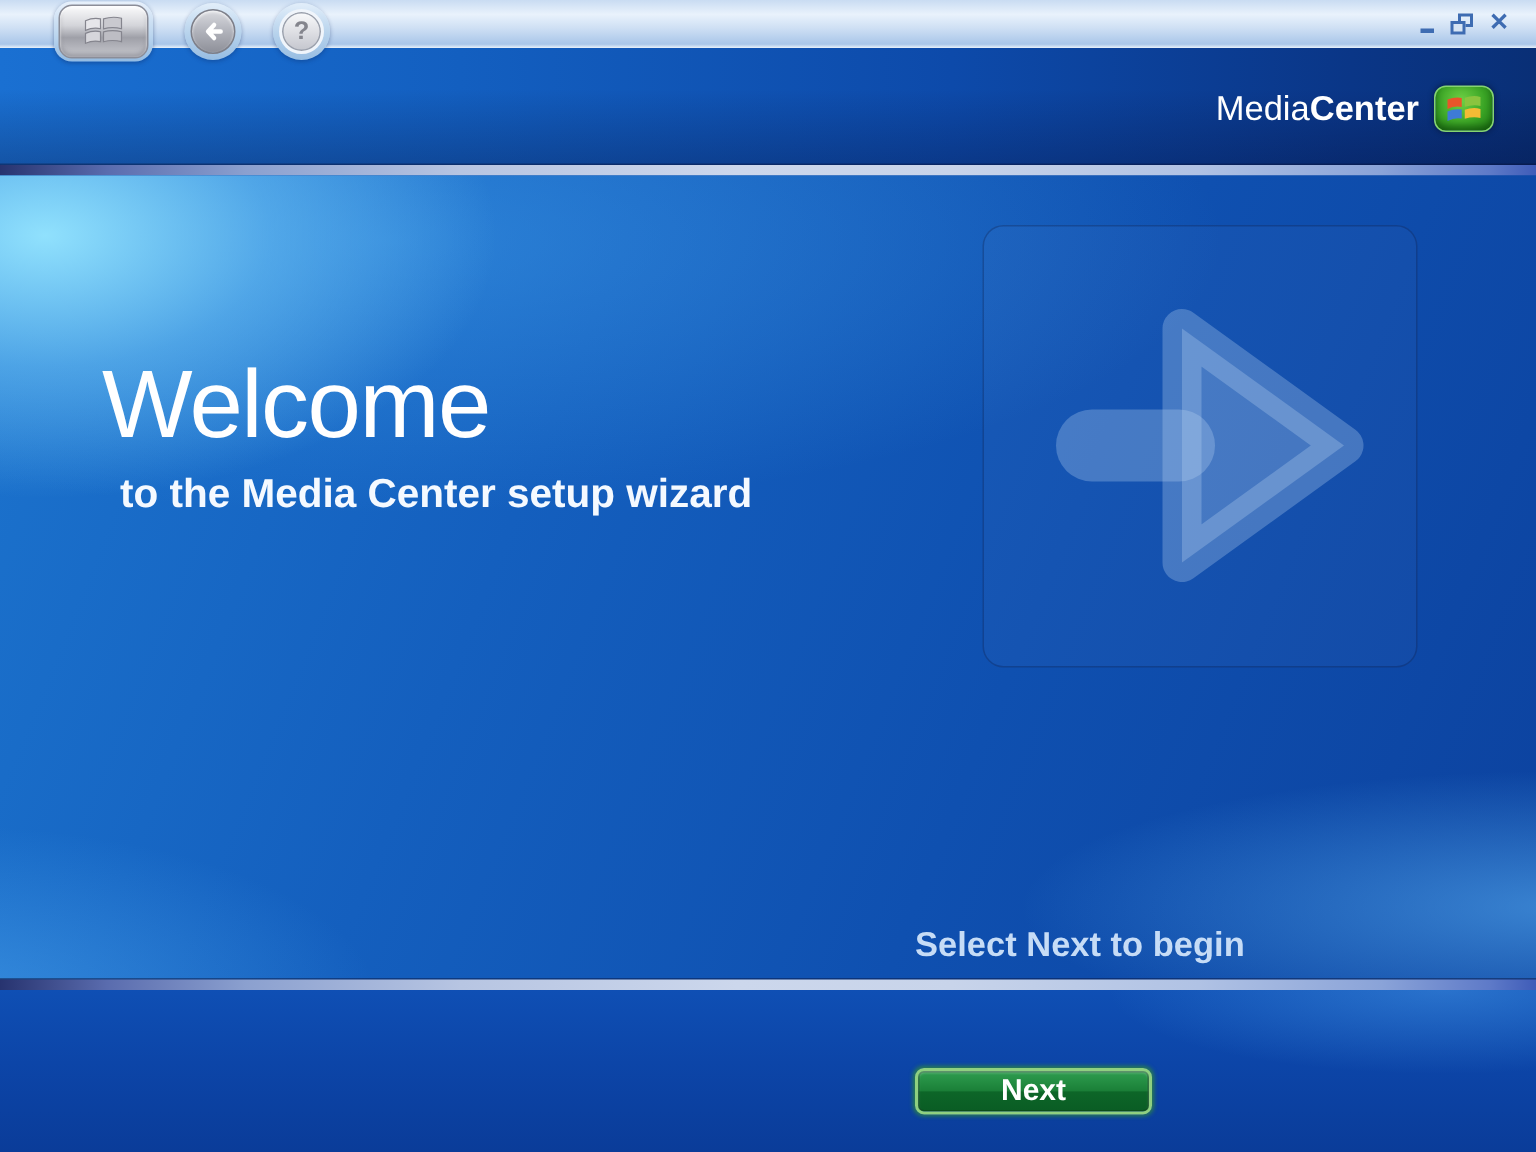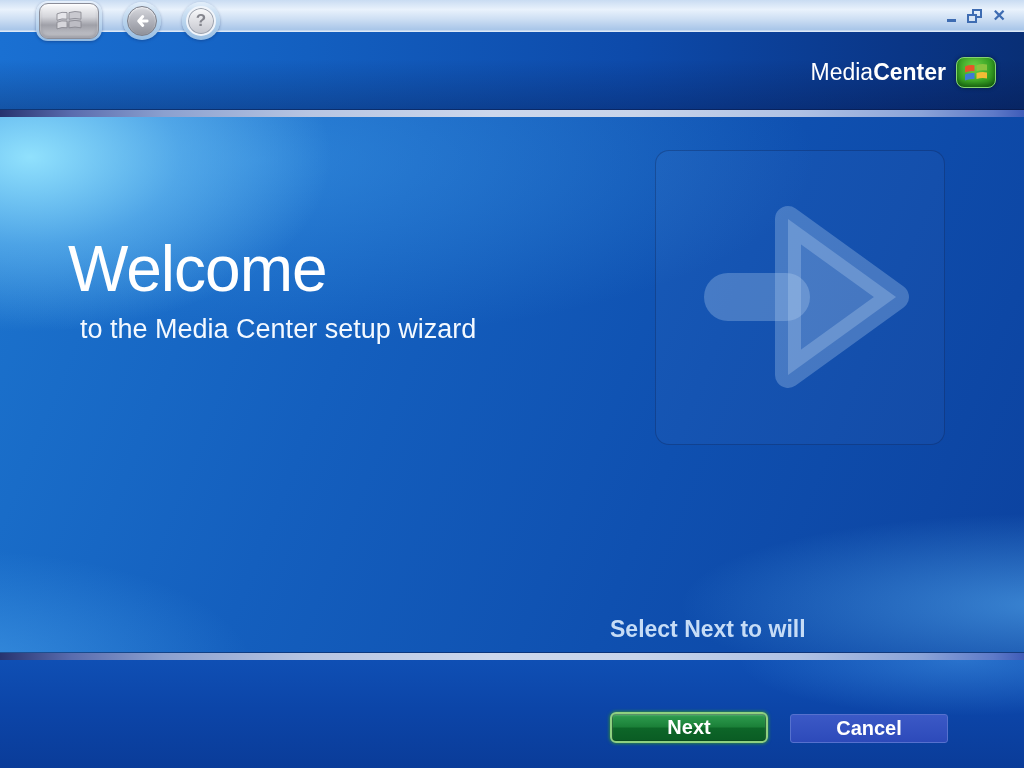"to the Media Center setup" .welcome-sub { font-weight: normal -> bold }
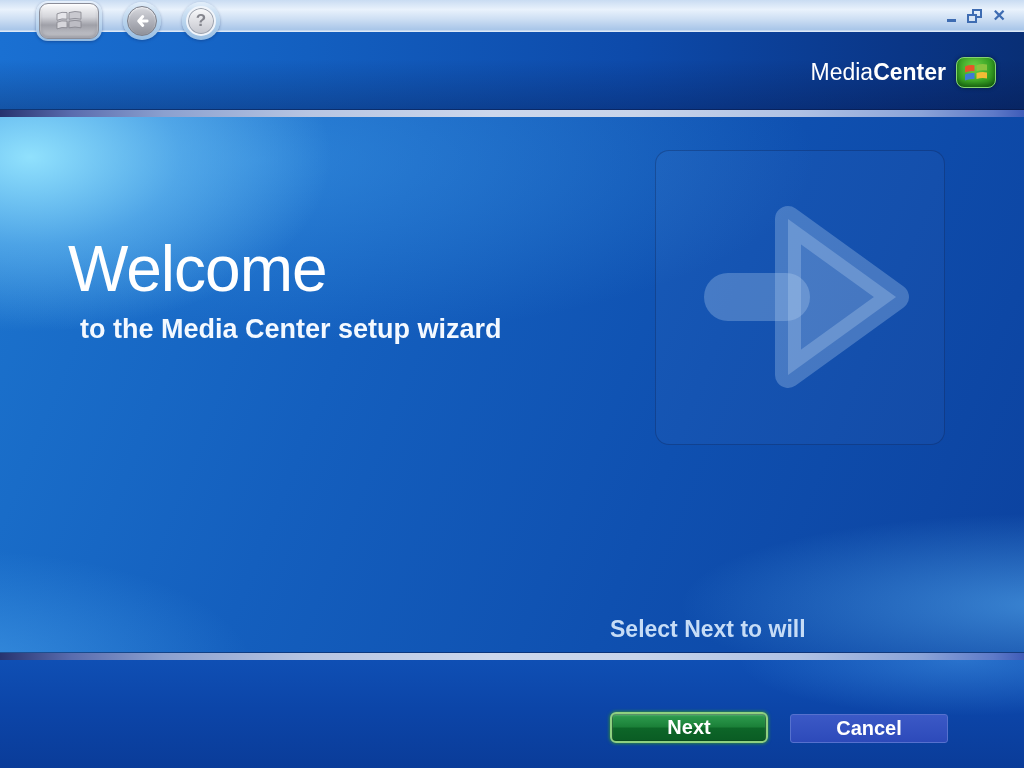"Select Next to will" div.hint { text: will -> begin }
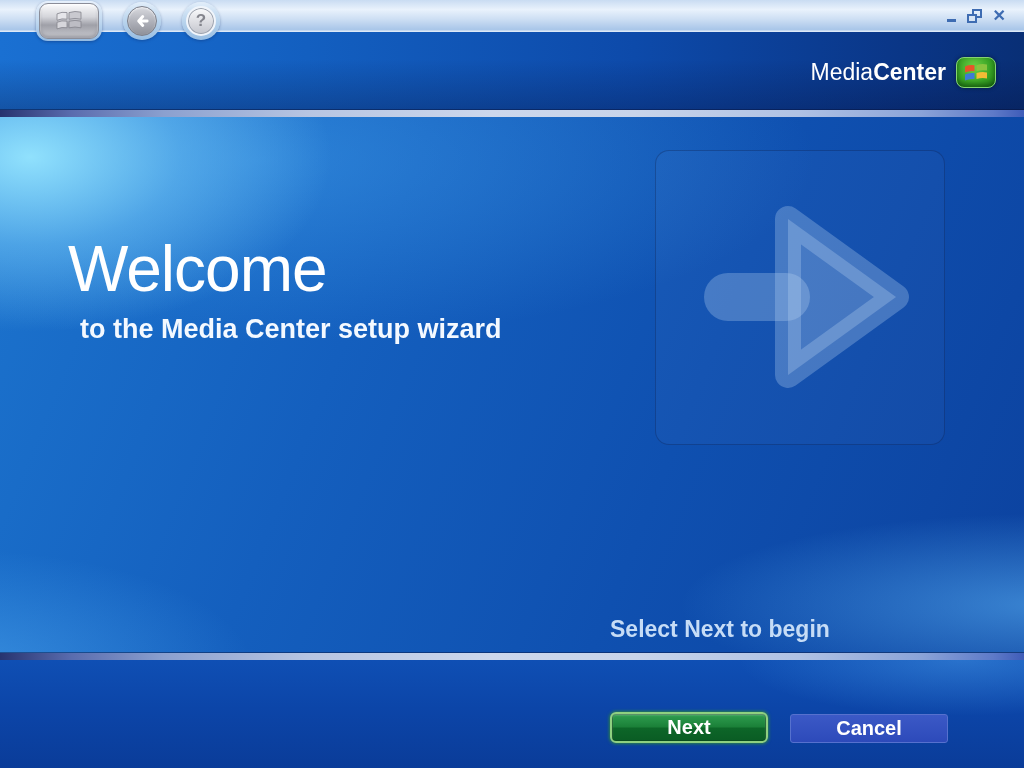"Cancel" div.cancel-btn { html: <div> <span>Cancel</span> </div> -> none }
